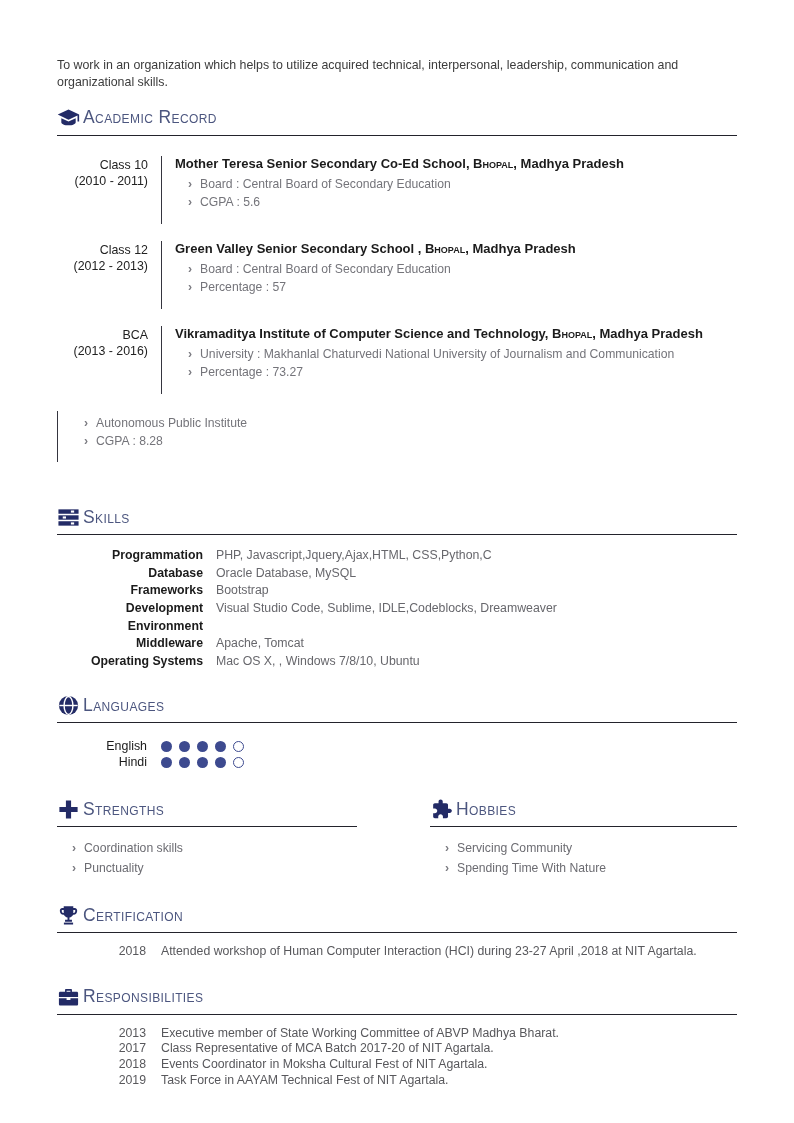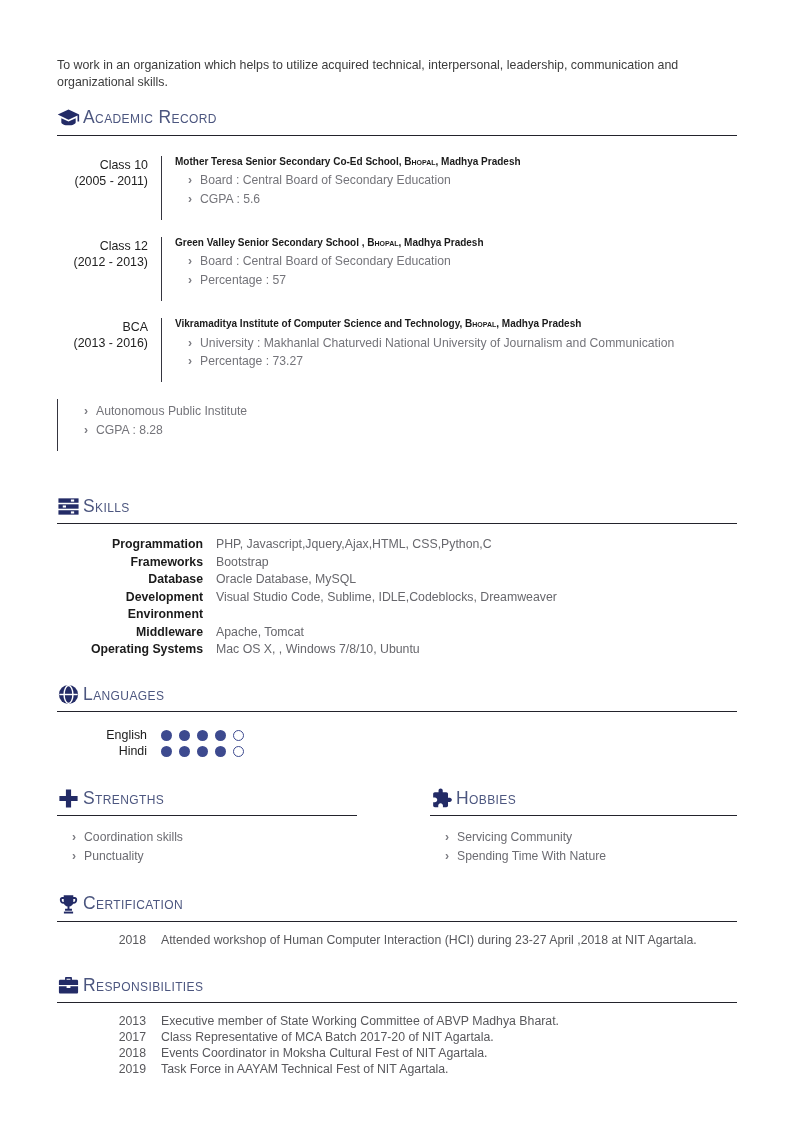"Mother Teresa Senior Secondary Co-Ed" .edu-title { font-size: 10px -> 13px }
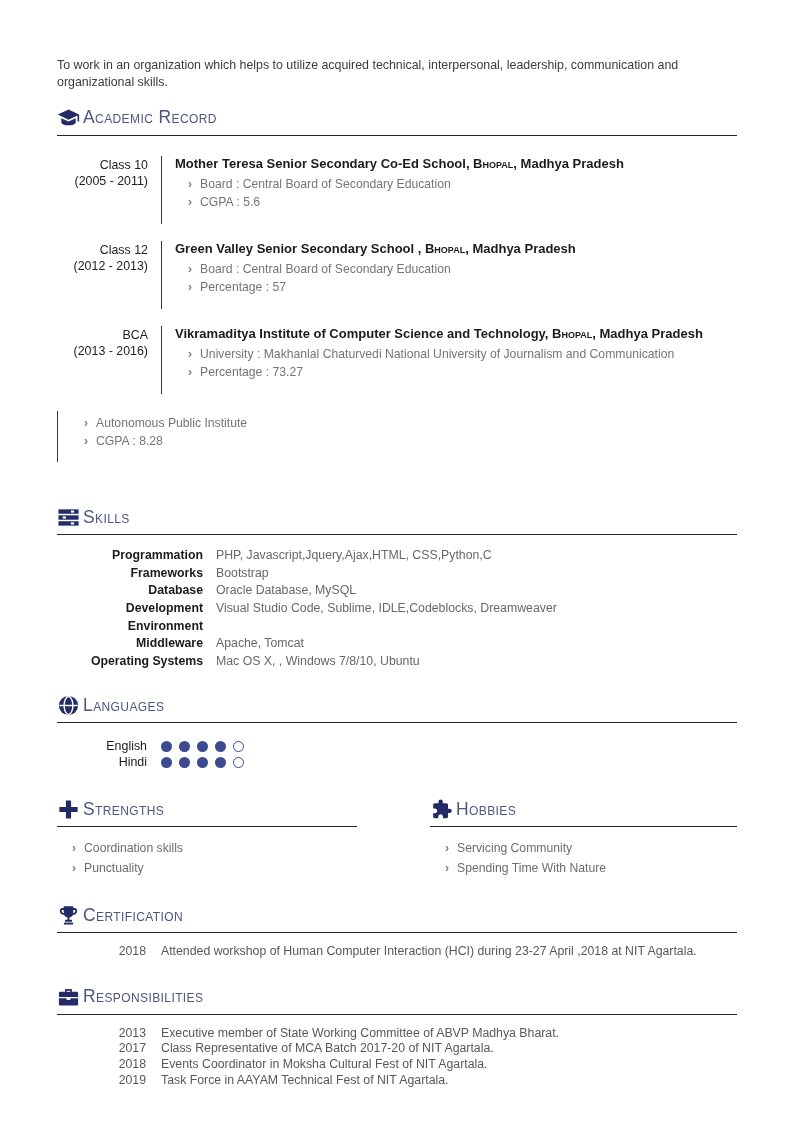"(2005 - 2011)" div { text: 2005 -> 2010 }
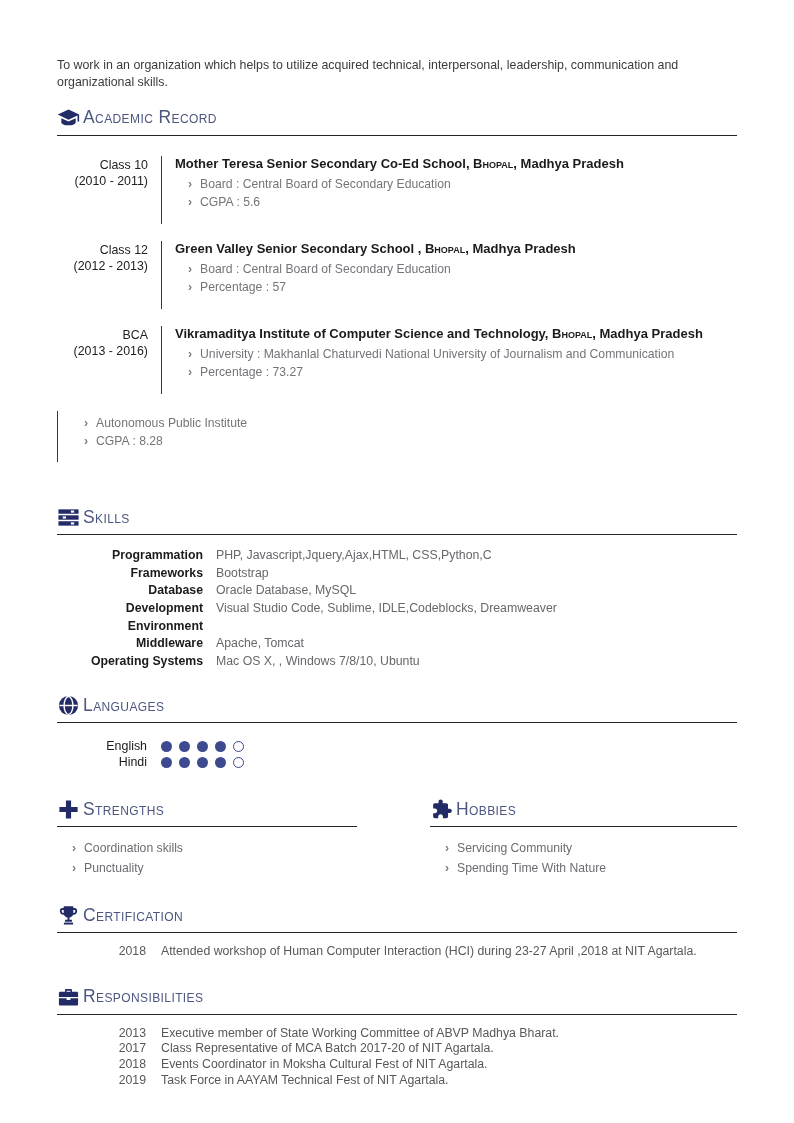"Frameworks" div.skill-row { order: before "Database" -> after "Database" }
